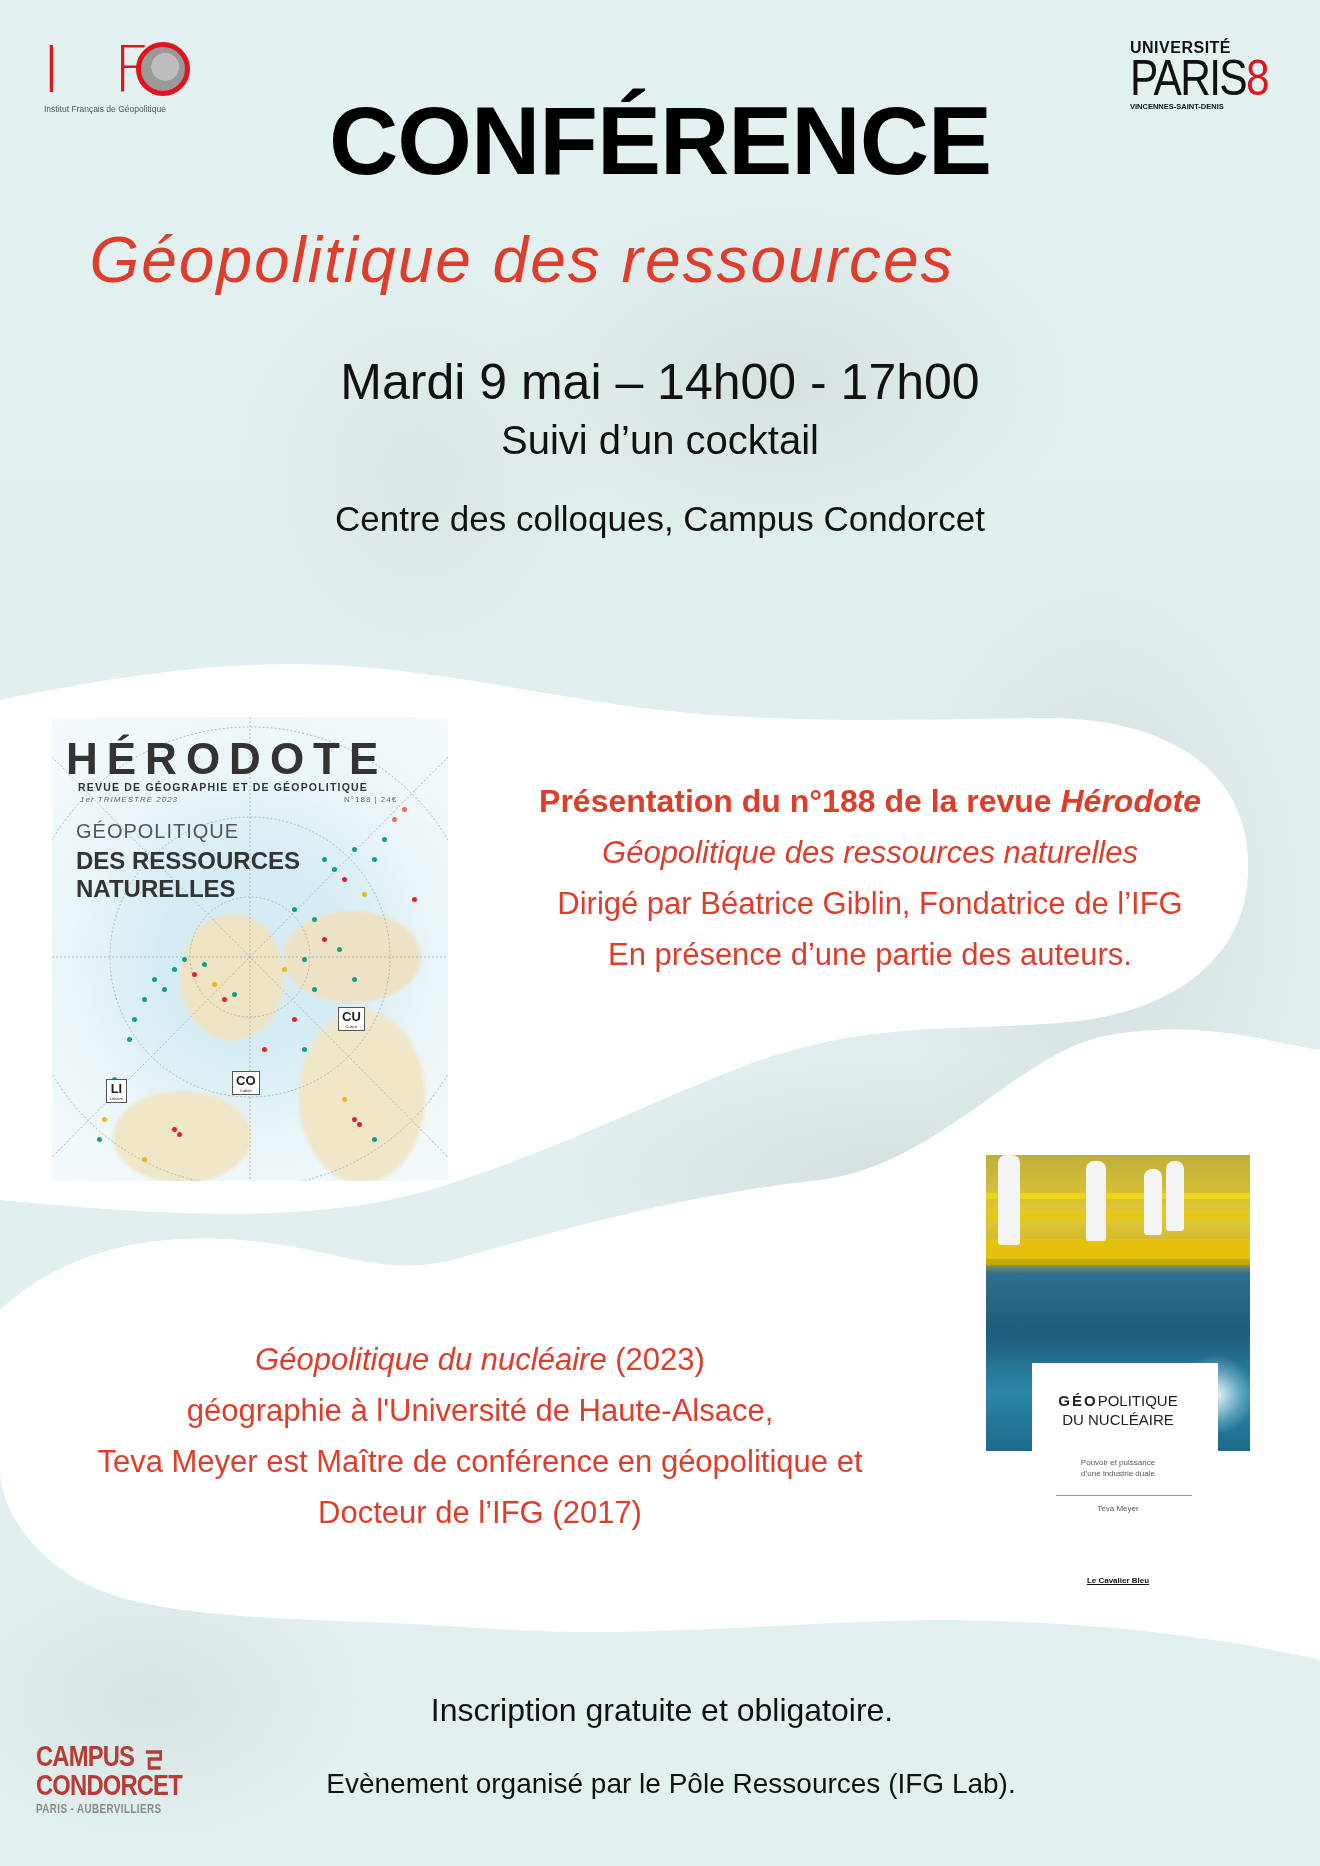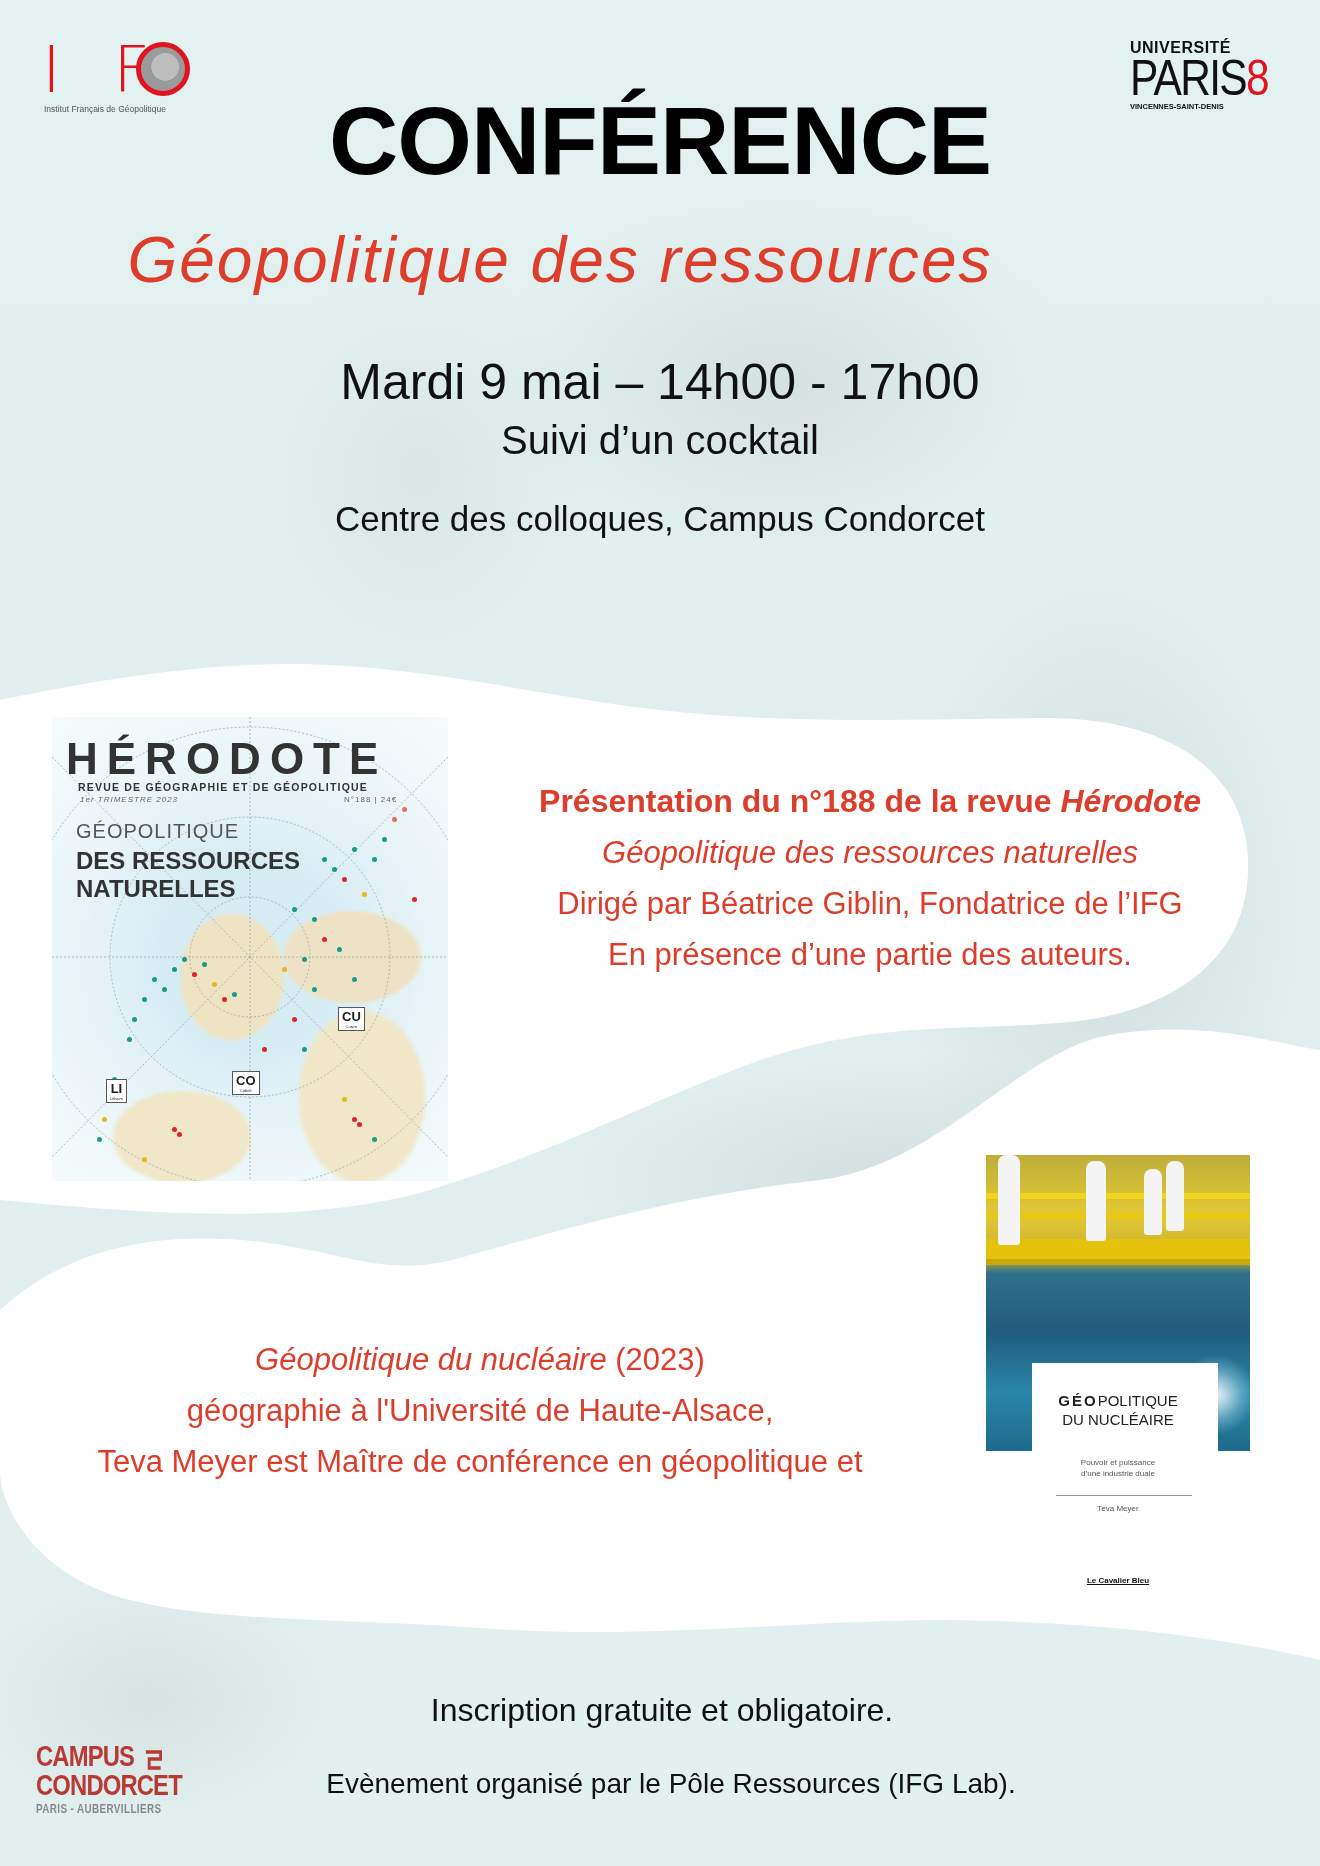"Géopolitique des ressources" .subtitle { margin-left: 38px -> none }
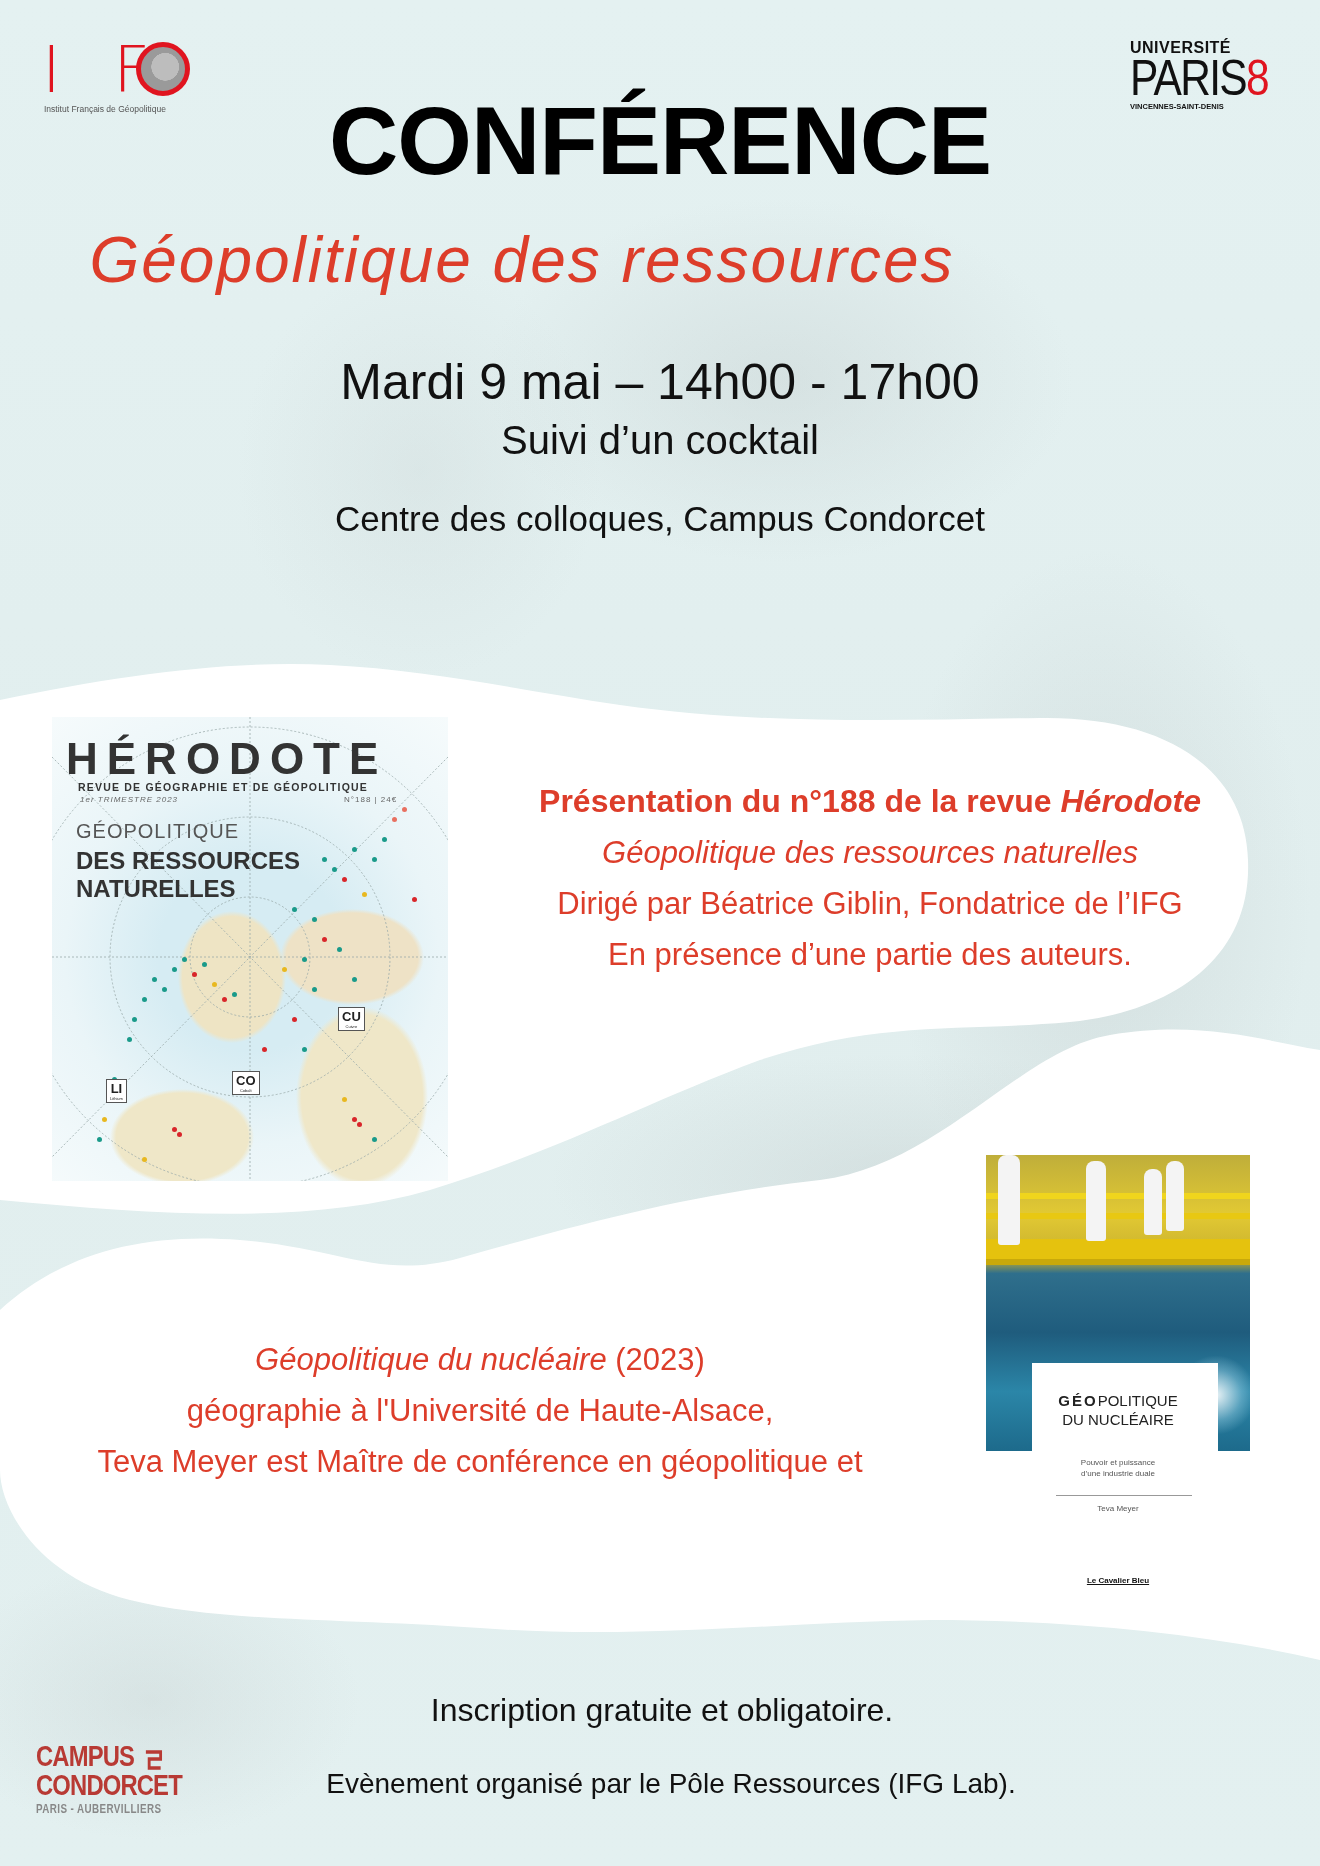"Docteur de l’IFG (2017)" div.pres-line { html: none -> <div>Docteur de l’IFG (2017)</div> }
